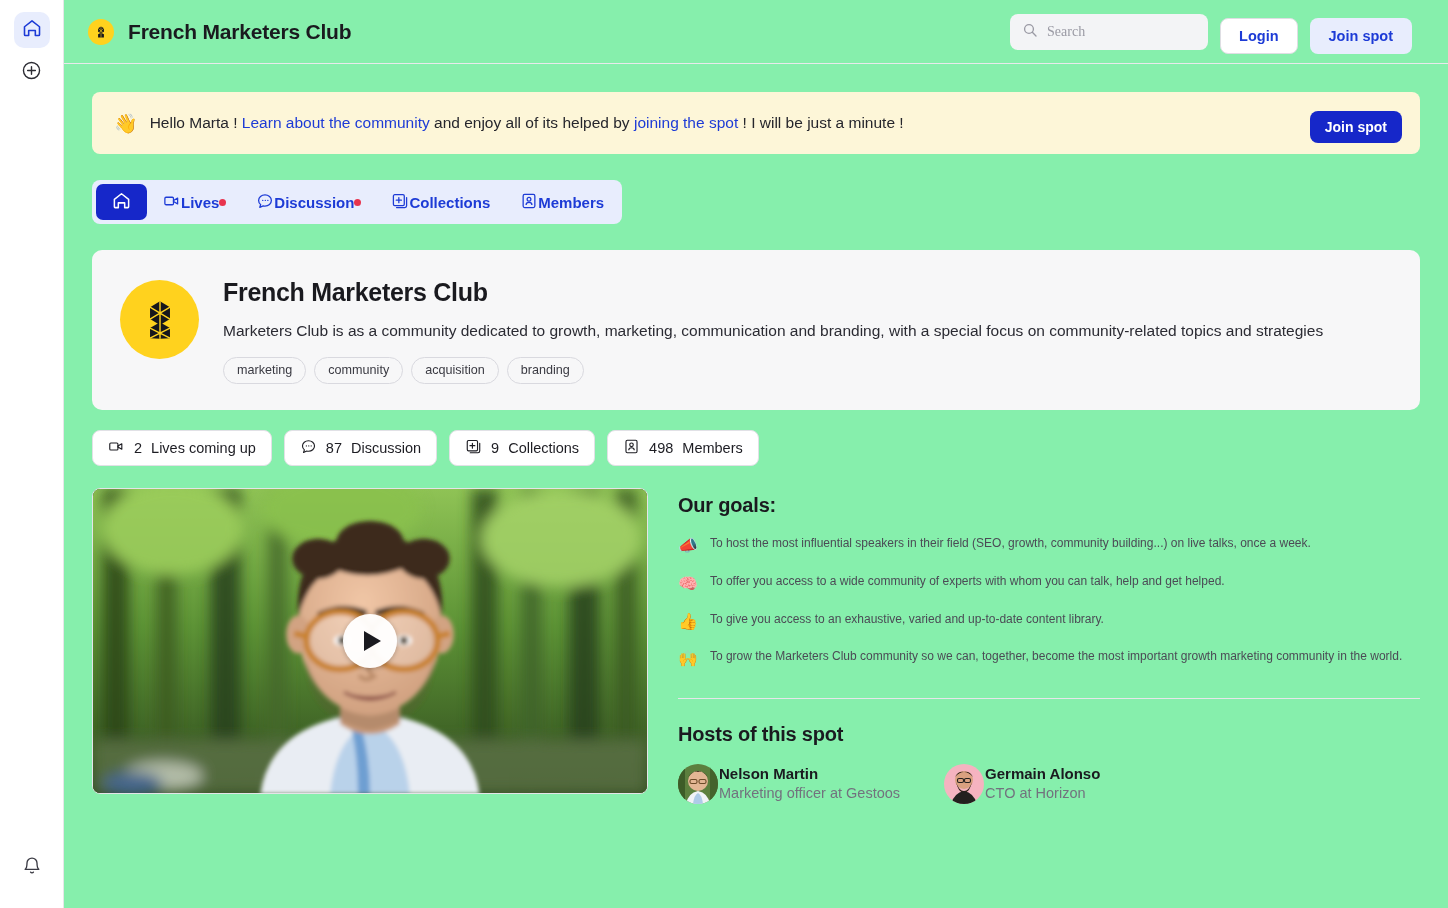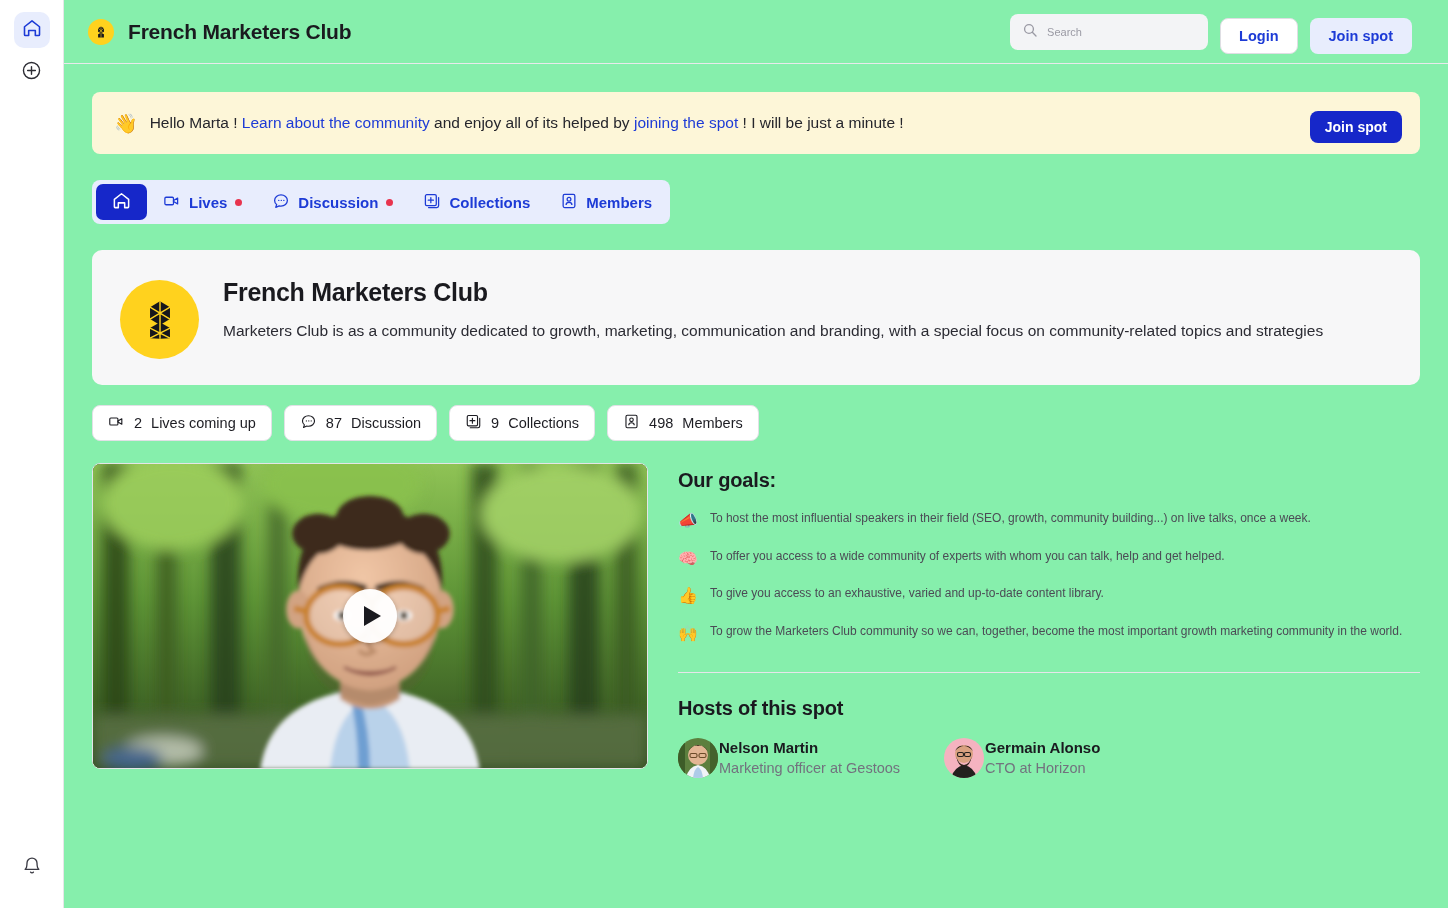"Search" .searchbox input { font-family: Liberation Sans, sans-serif -> Liberation Serif, serif; font-size: 11px -> 14px }
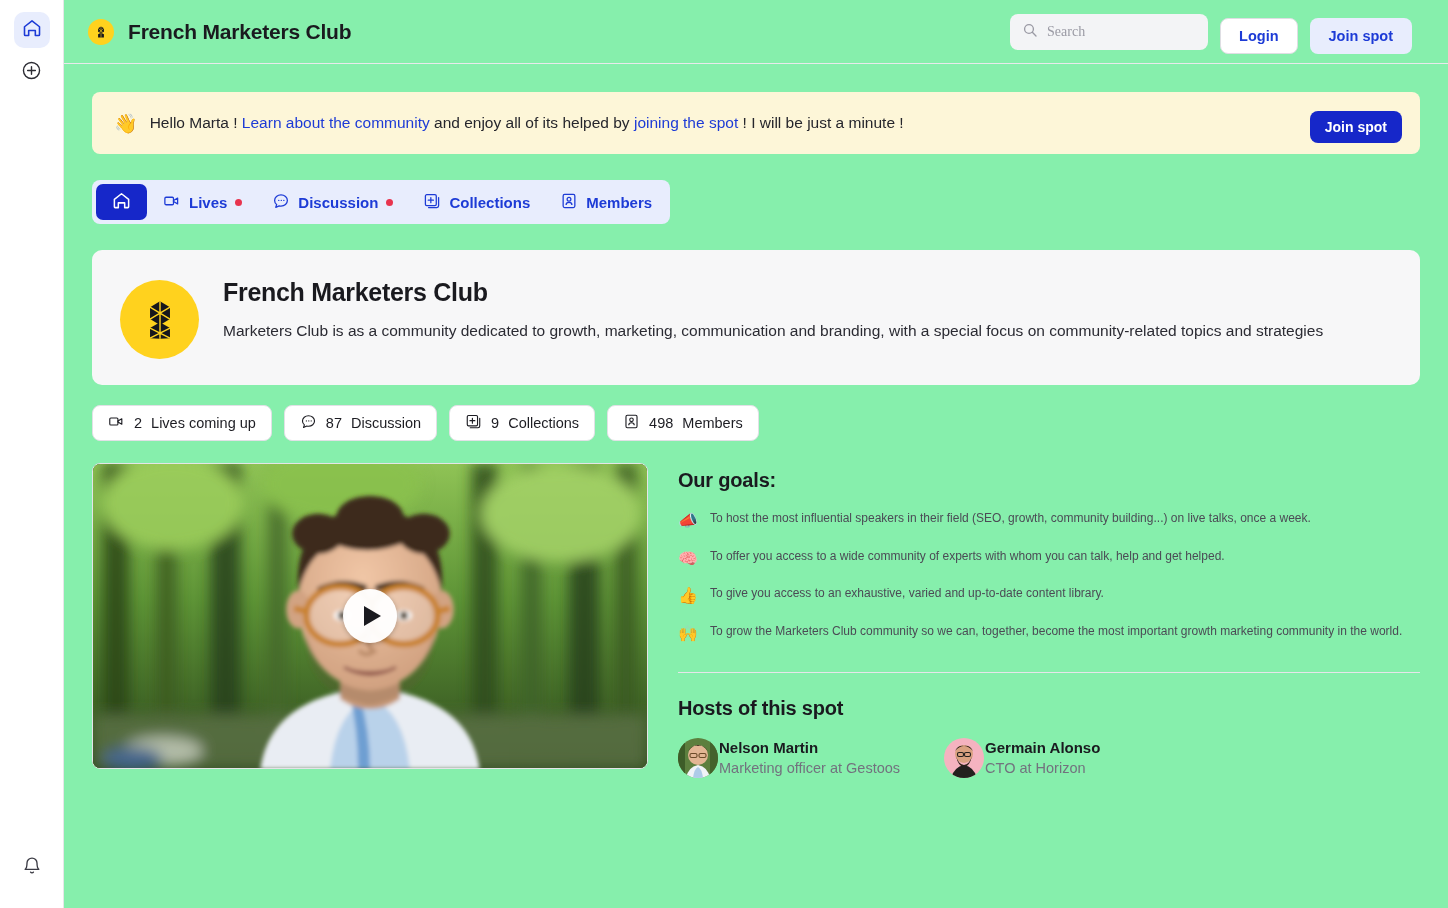"Lives" .tab { gap: 8px -> none }
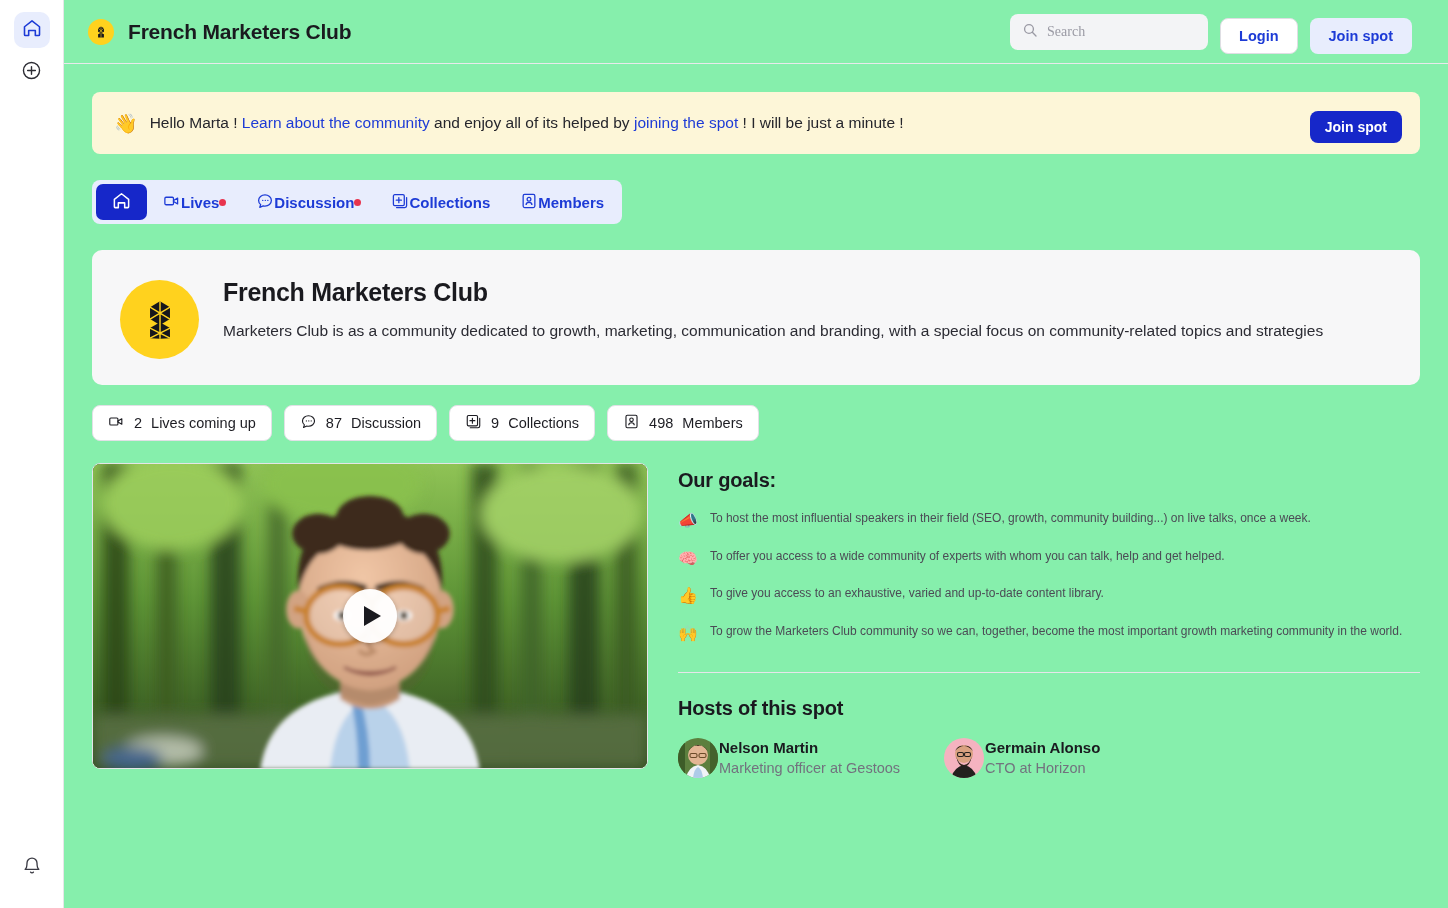"marketing" div.tags { html: none -> <div> <span>marketing</span> <span>community</span> <span>acquisition</span> <span>branding</span> </div> }
